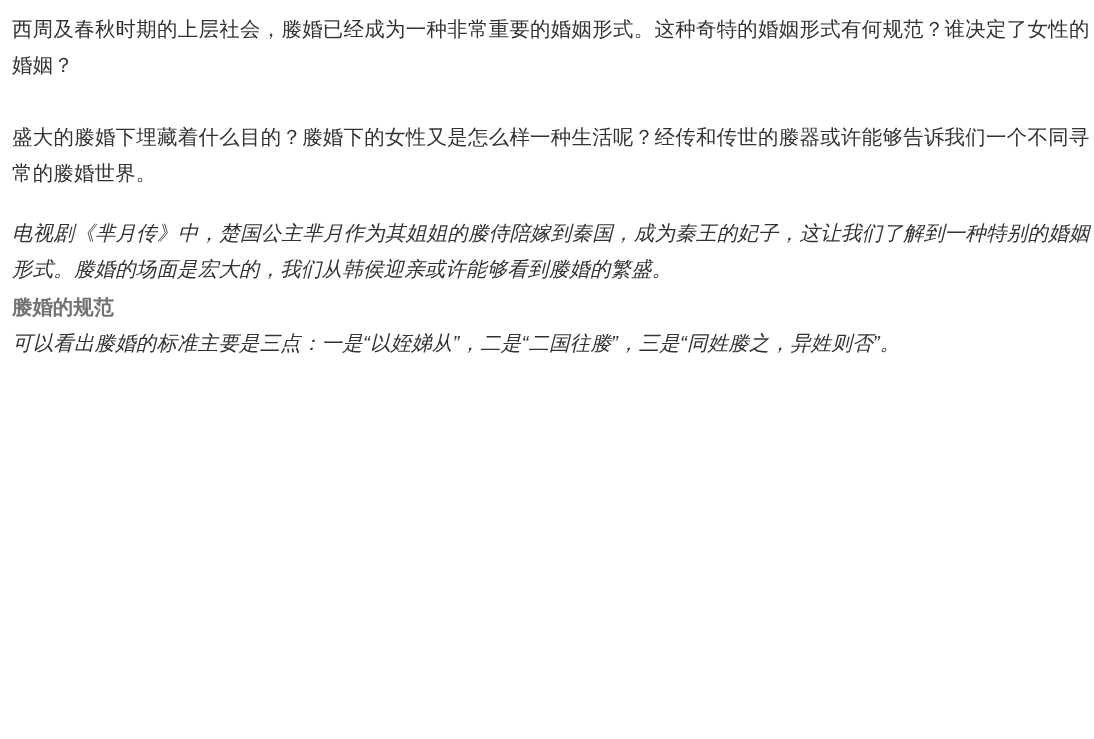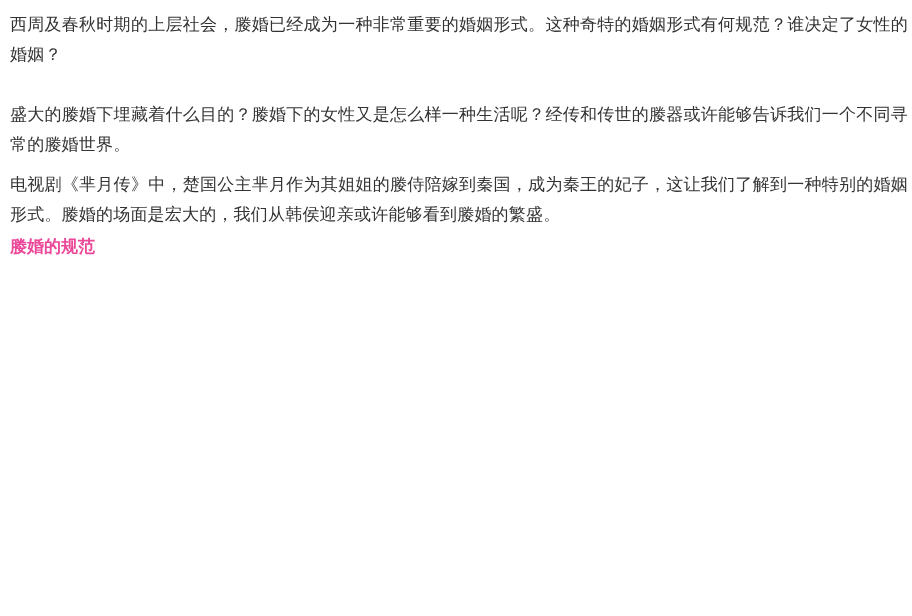"盛大的媵婚下埋藏着什么目的？媵婚下的女性又是怎么样一种生活呢？经传和传世的媵器或" .para.spaced { margin-bottom: 10px -> 20px }
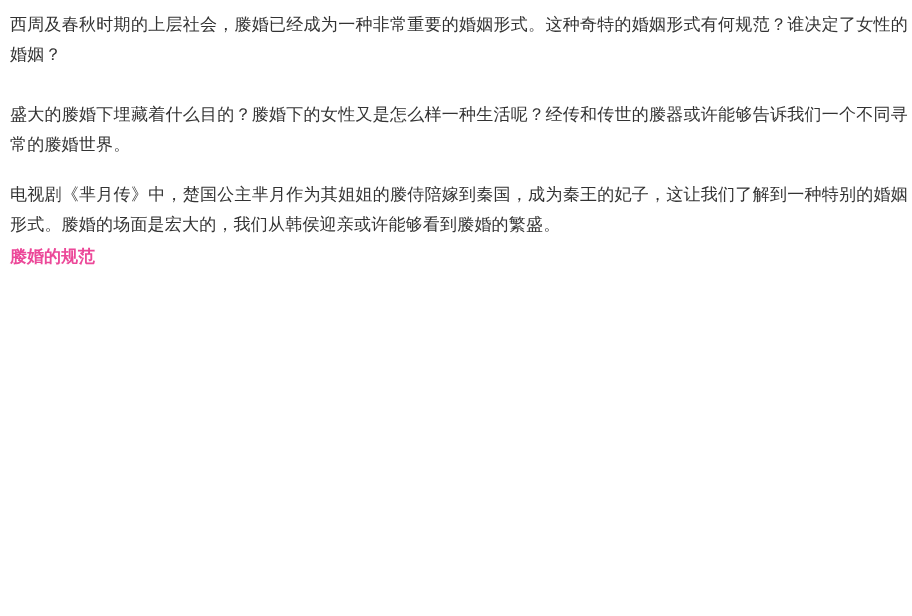"电视剧《芈月传》中，楚国公主芈月作为其姐姐的媵侍陪嫁到秦国，成为秦王的妃子，这让" .para.tight { font-style: none -> italic }
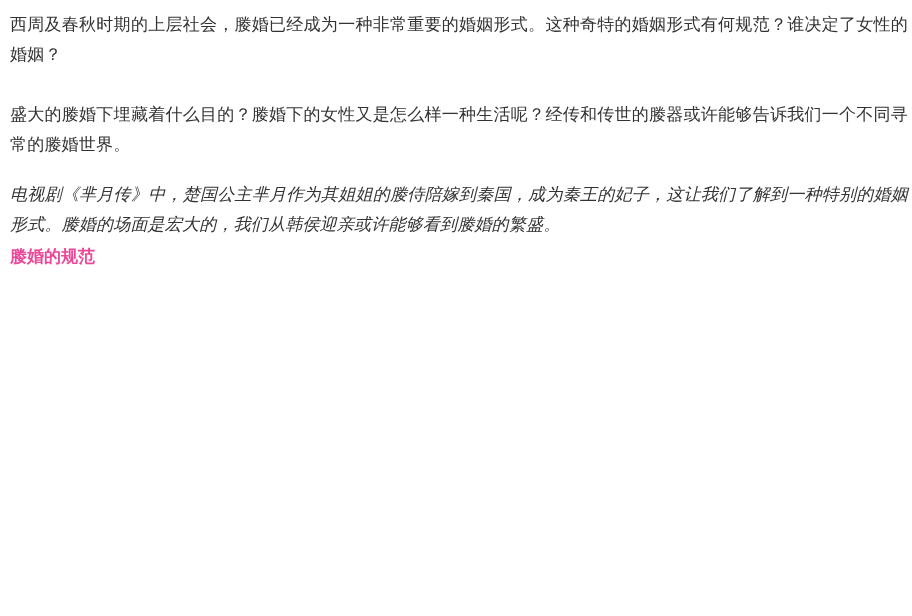"媵婚的规范" .heading { color: #ec4899 -> #737373 }
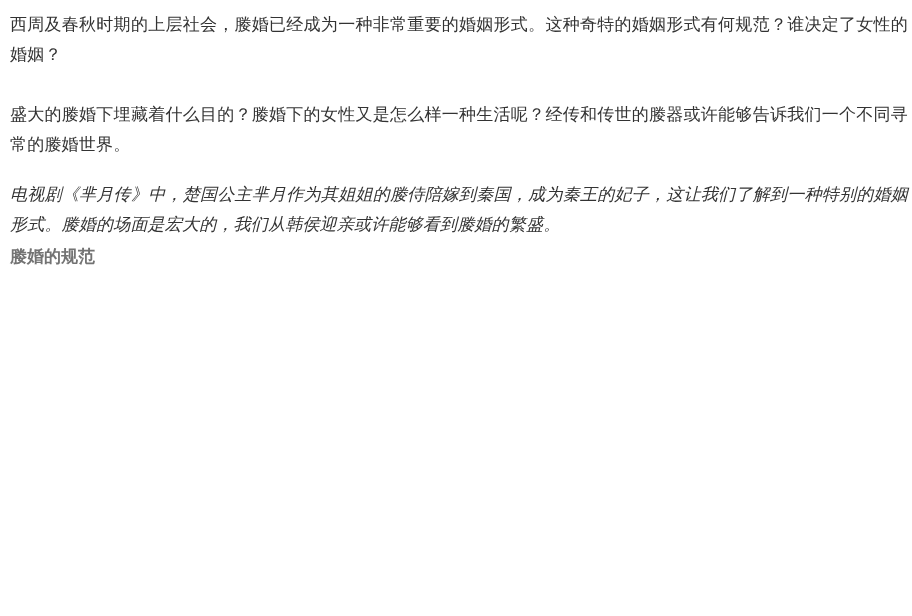"可以看出媵婚的标准主要是三点：一是“以姪娣从”，二是“二国往媵”，三是“同姓媵之" p.para { html: none -> <p>可以看出媵婚的标准主要是三点：一是“以姪娣从”，二是“二国往媵”，三是“同姓媵之，异姓则否”。</p> }
